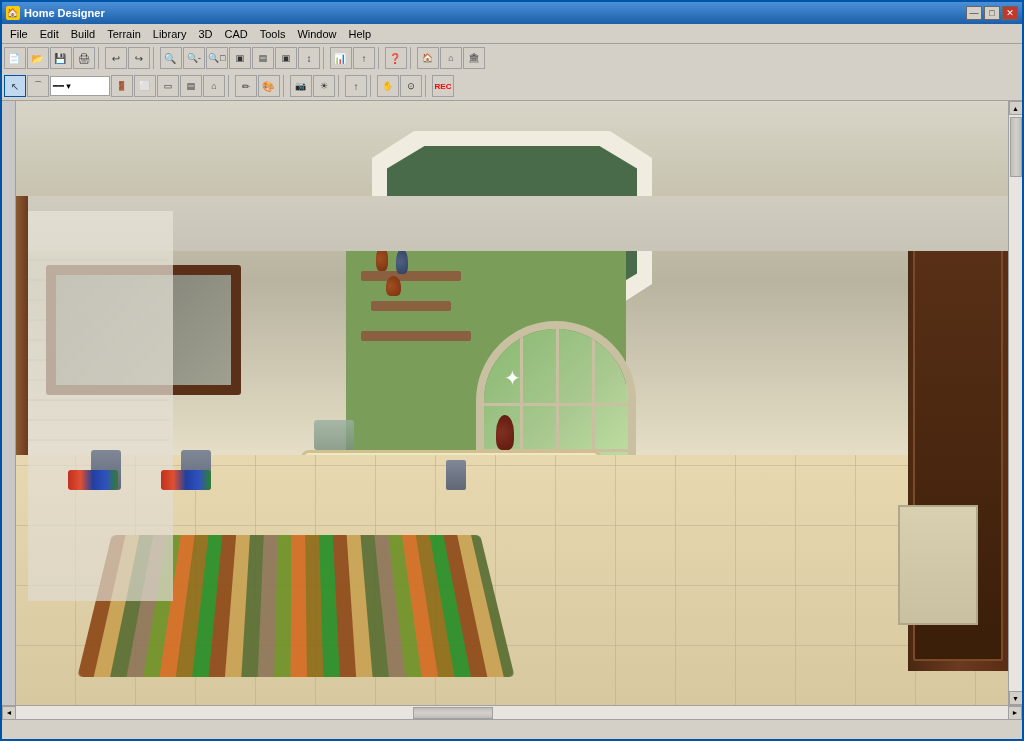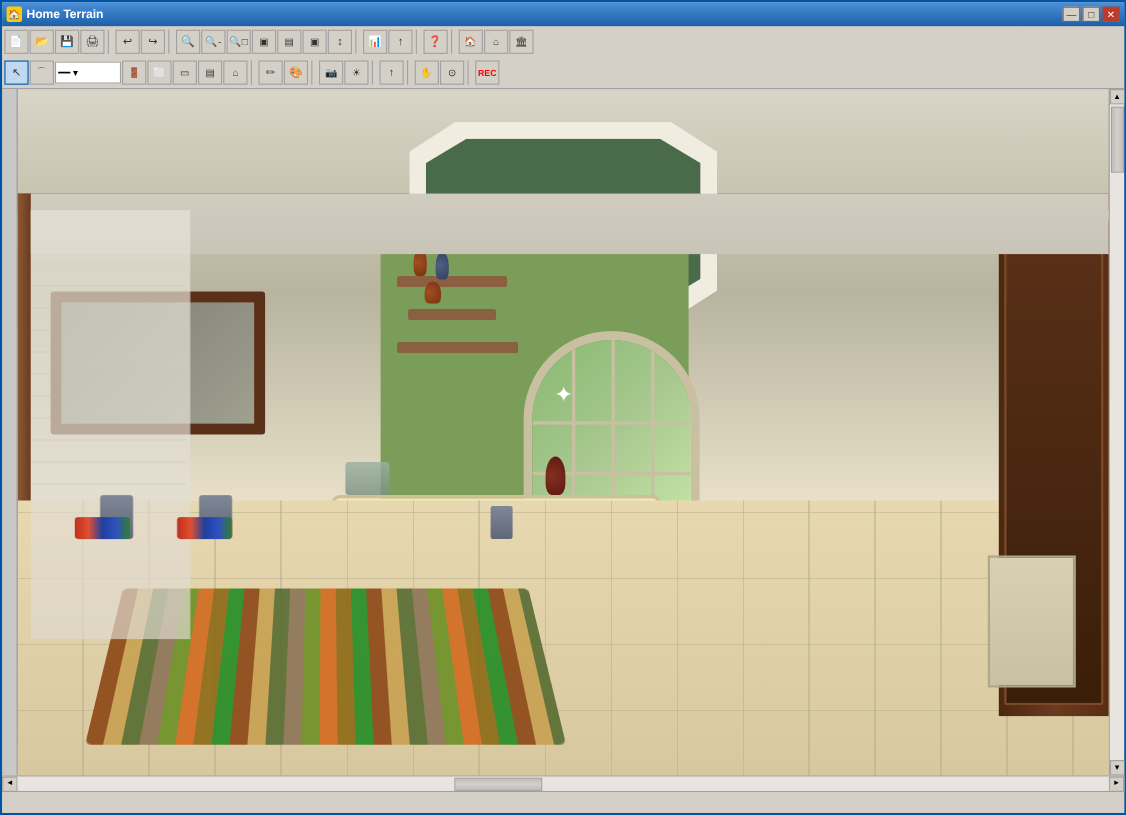"Home Terrain" span { text: Terrain -> Designer }
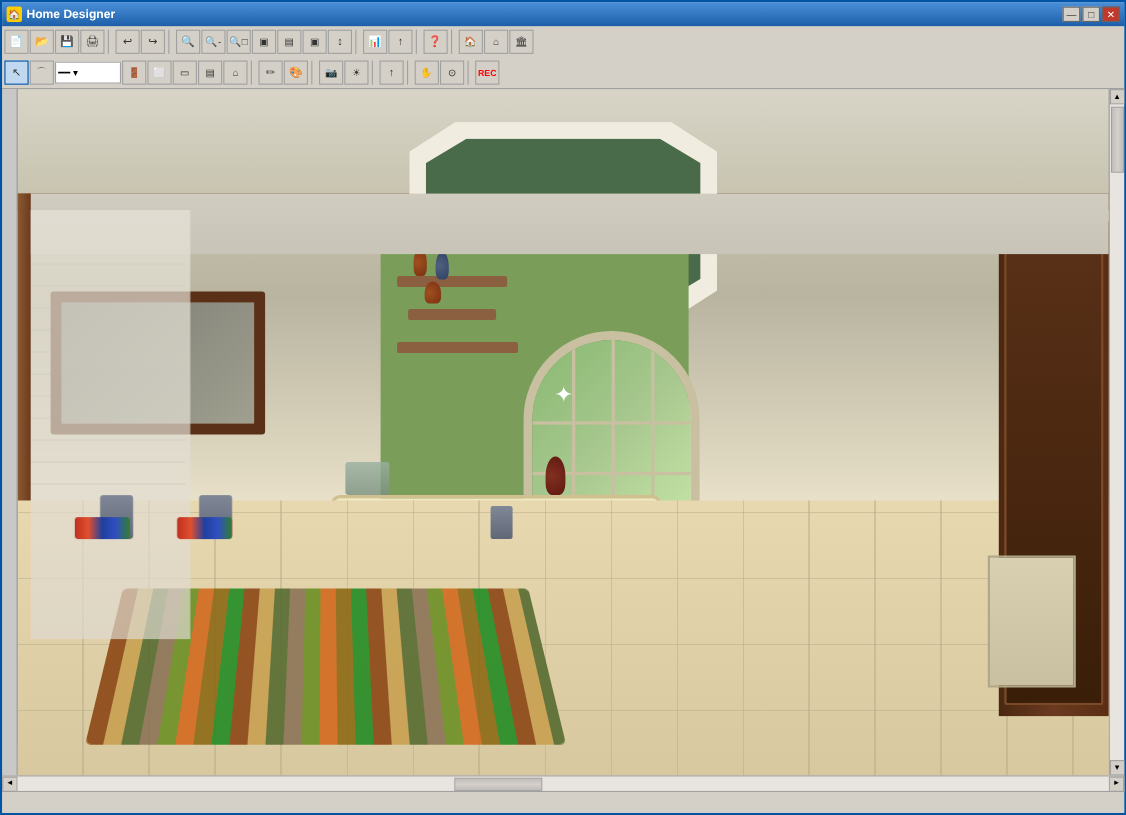"File" div.menu-bar { html: none -> <div> <div>File</div> <div>Edit</div> <div>Build</div> <div>Terrain</div> <div>Library</div> <div>3D</div> <div>CAD</div> <div>Tools</div> <div>Window</div> <div>Help</div> </div> }
